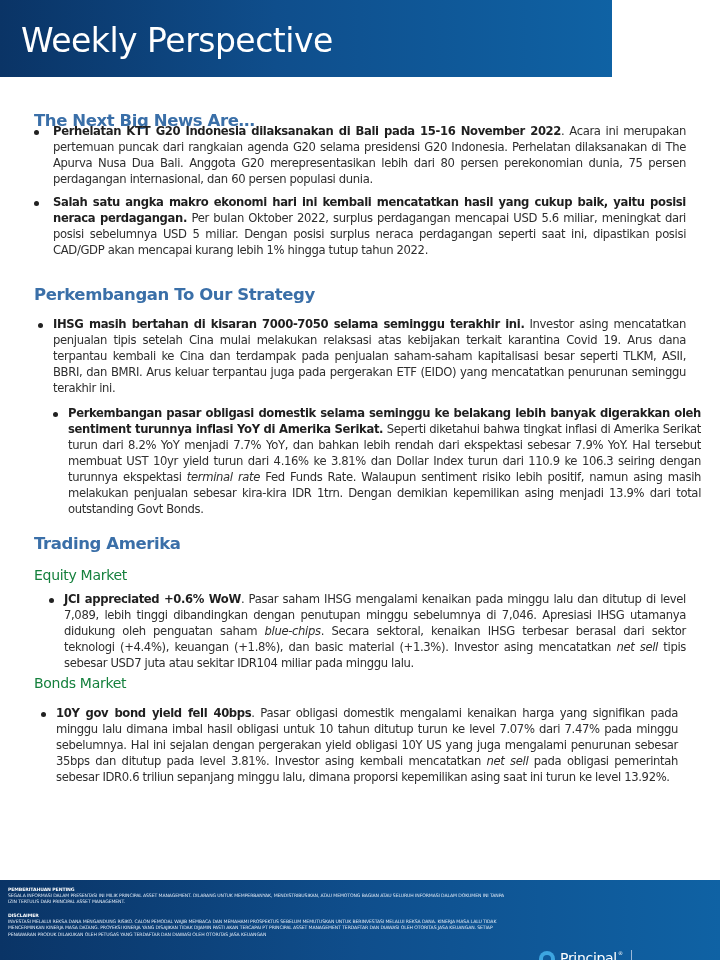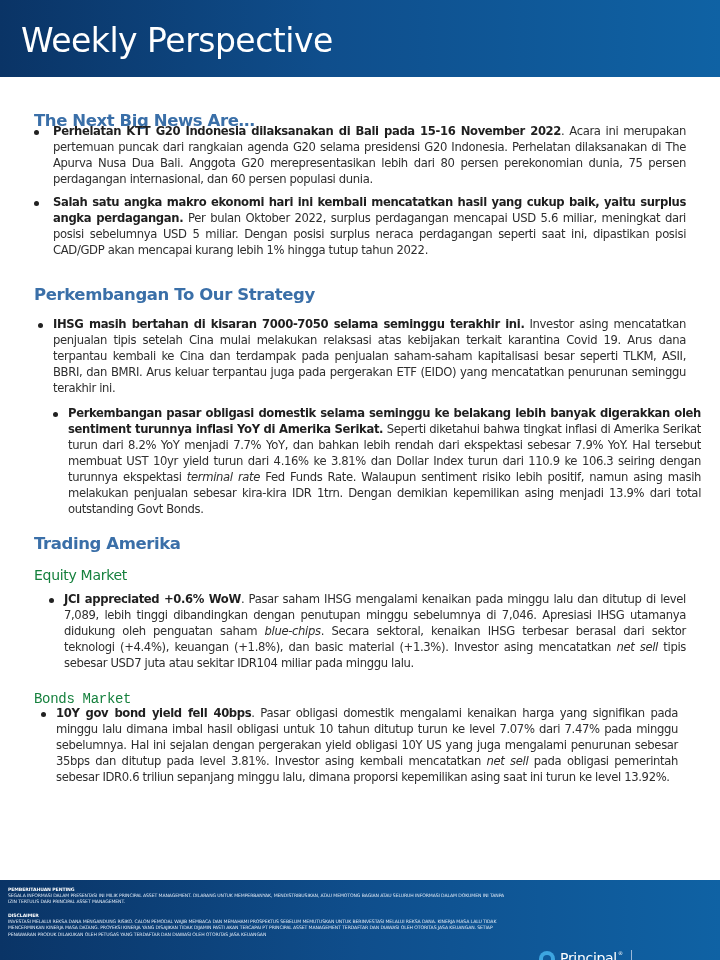"Weekly Perspective" .header { width: 720px -> 612px }
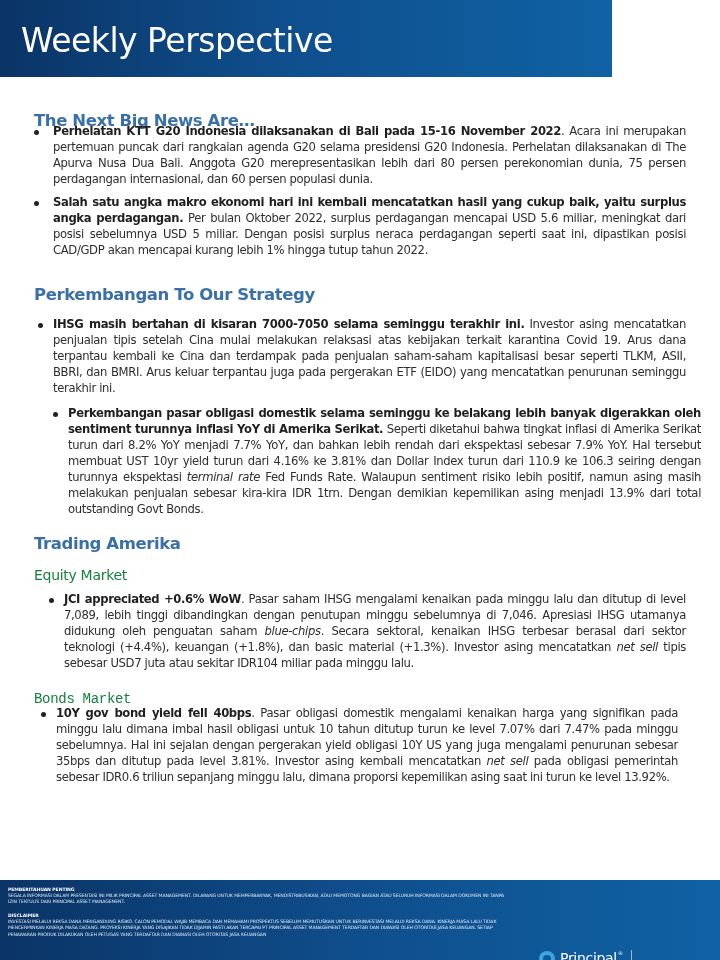"Salah satu angka makro ekonomi" b { text: surplus angka -> posisi neraca }
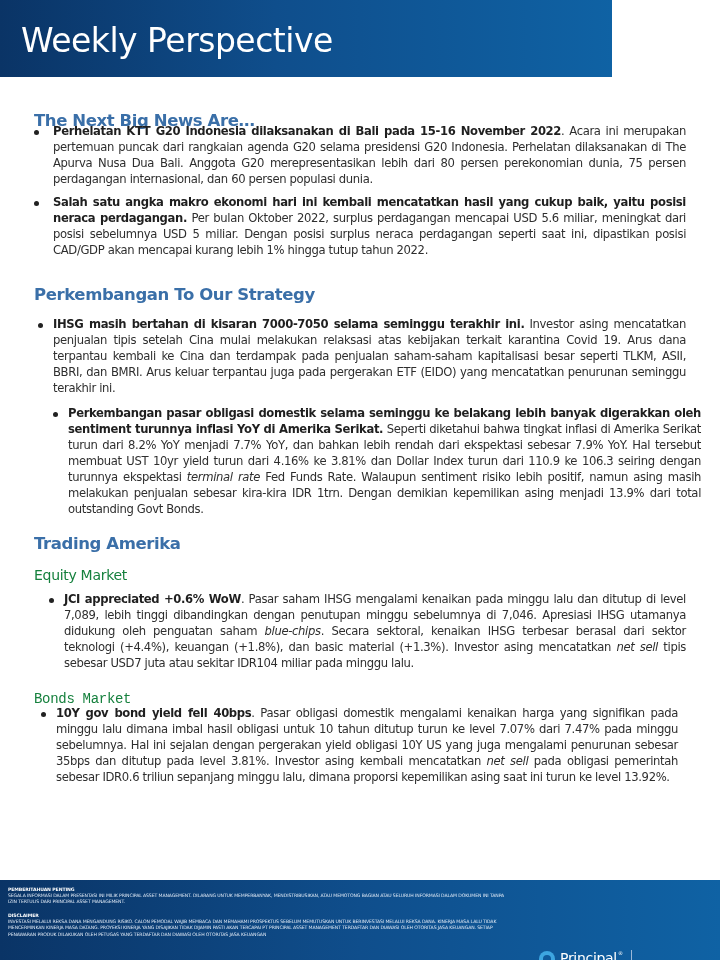"Bonds Market" div.sub-title { font-family: Liberation Mono, monospace -> none; top: 692px -> 676px }
